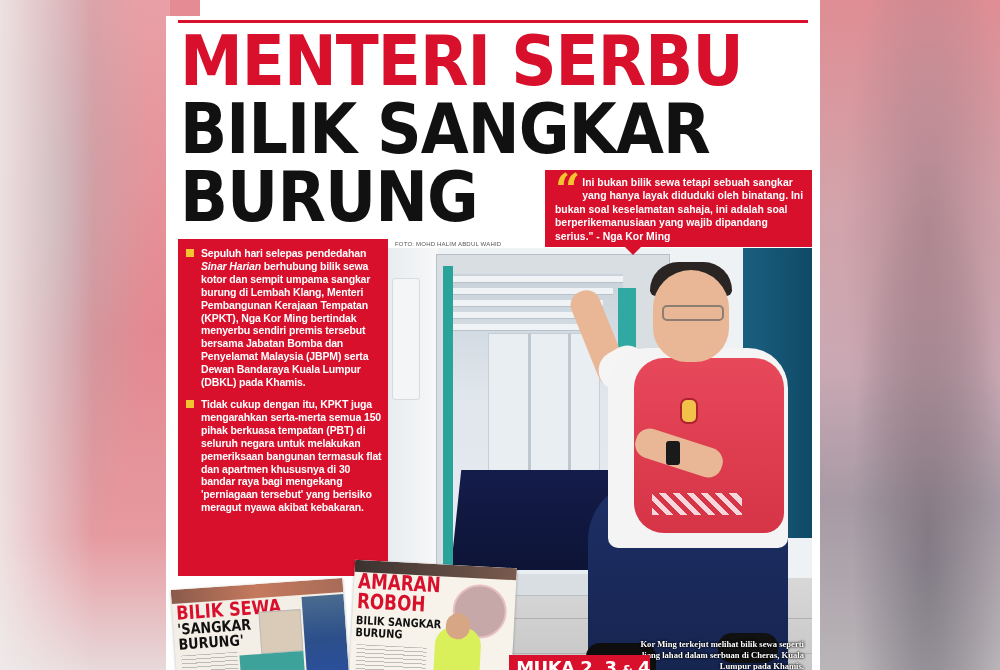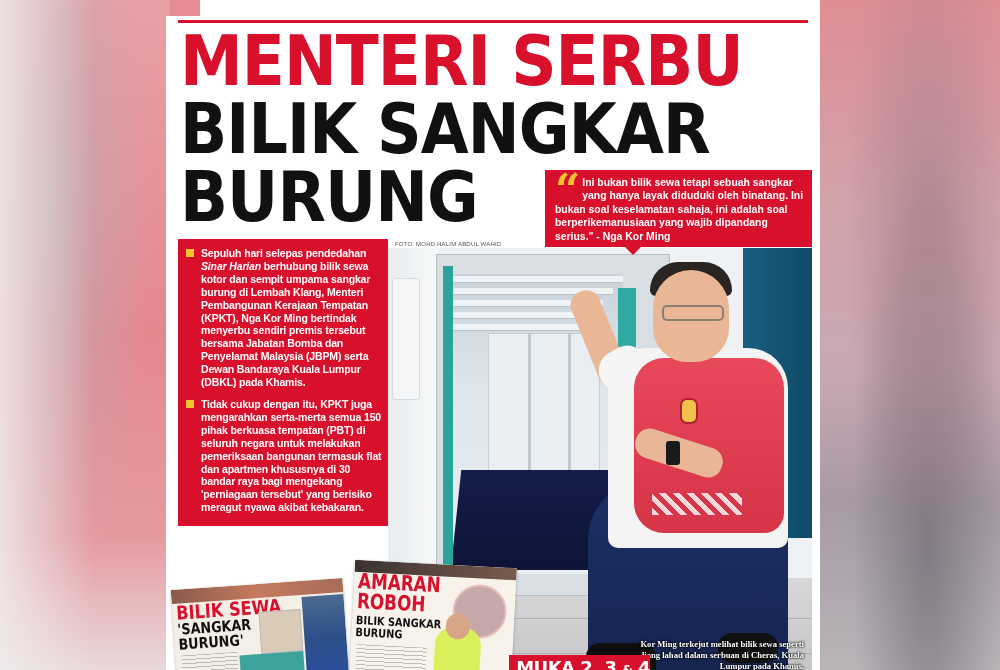"Sepuluh hari selepas pendedahan Sinar" .text-box { height: 287px -> 337px }
